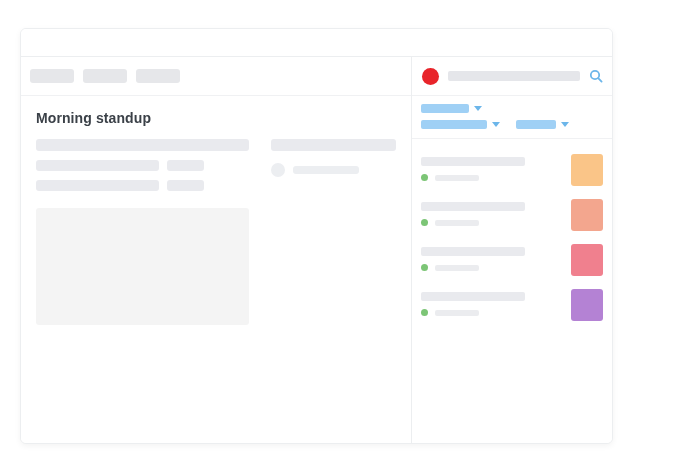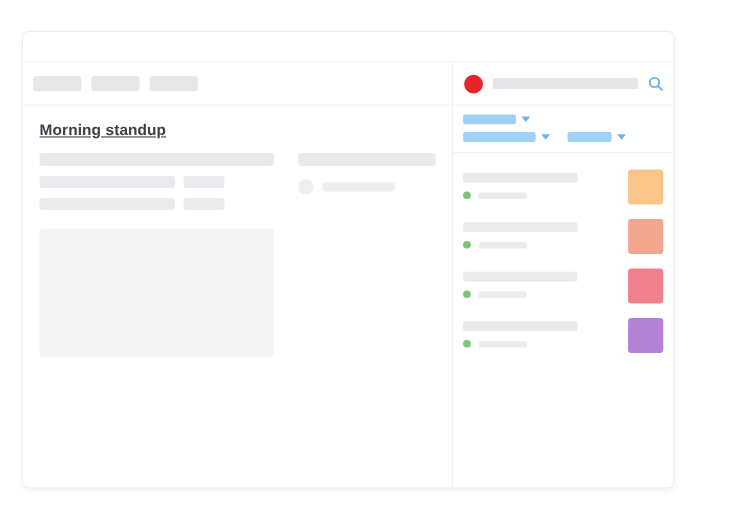"Morning standup" .doc-title { text-decoration: underline -> none }
